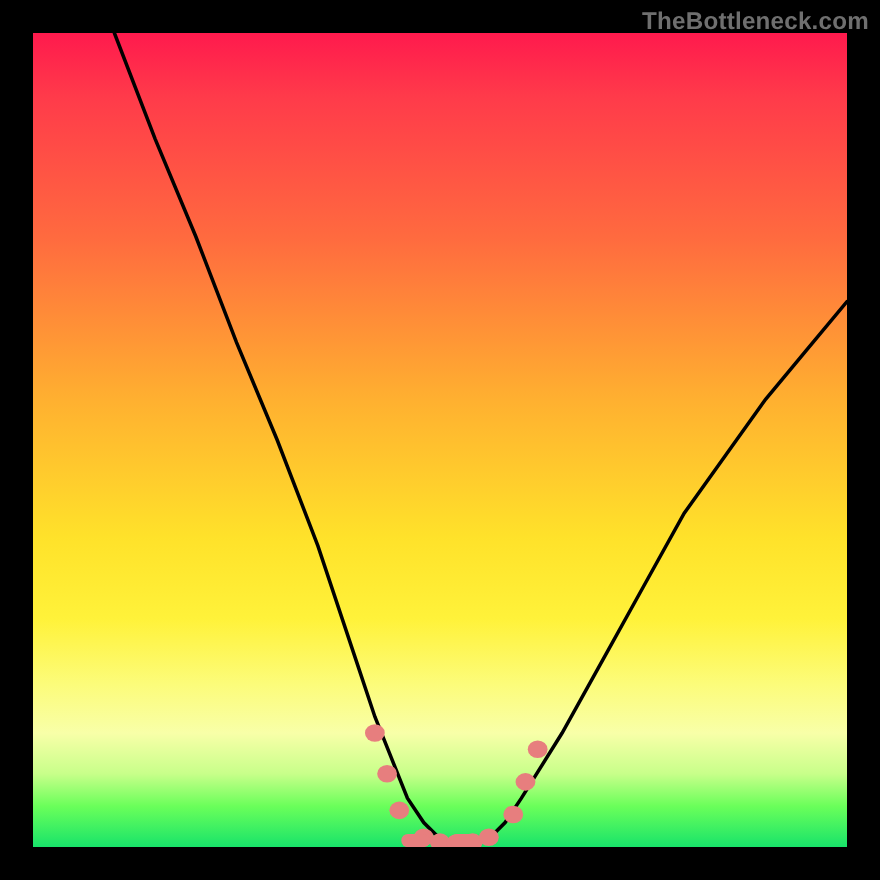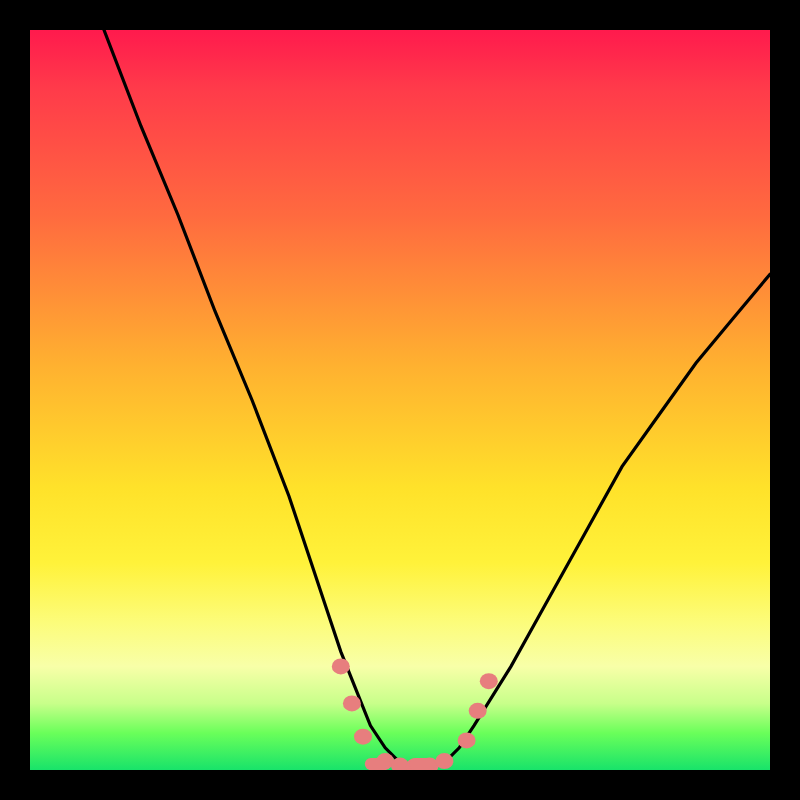"TheBottleneck.com" div.watermark { html: none -> <div>TheBottleneck.com</div> }
